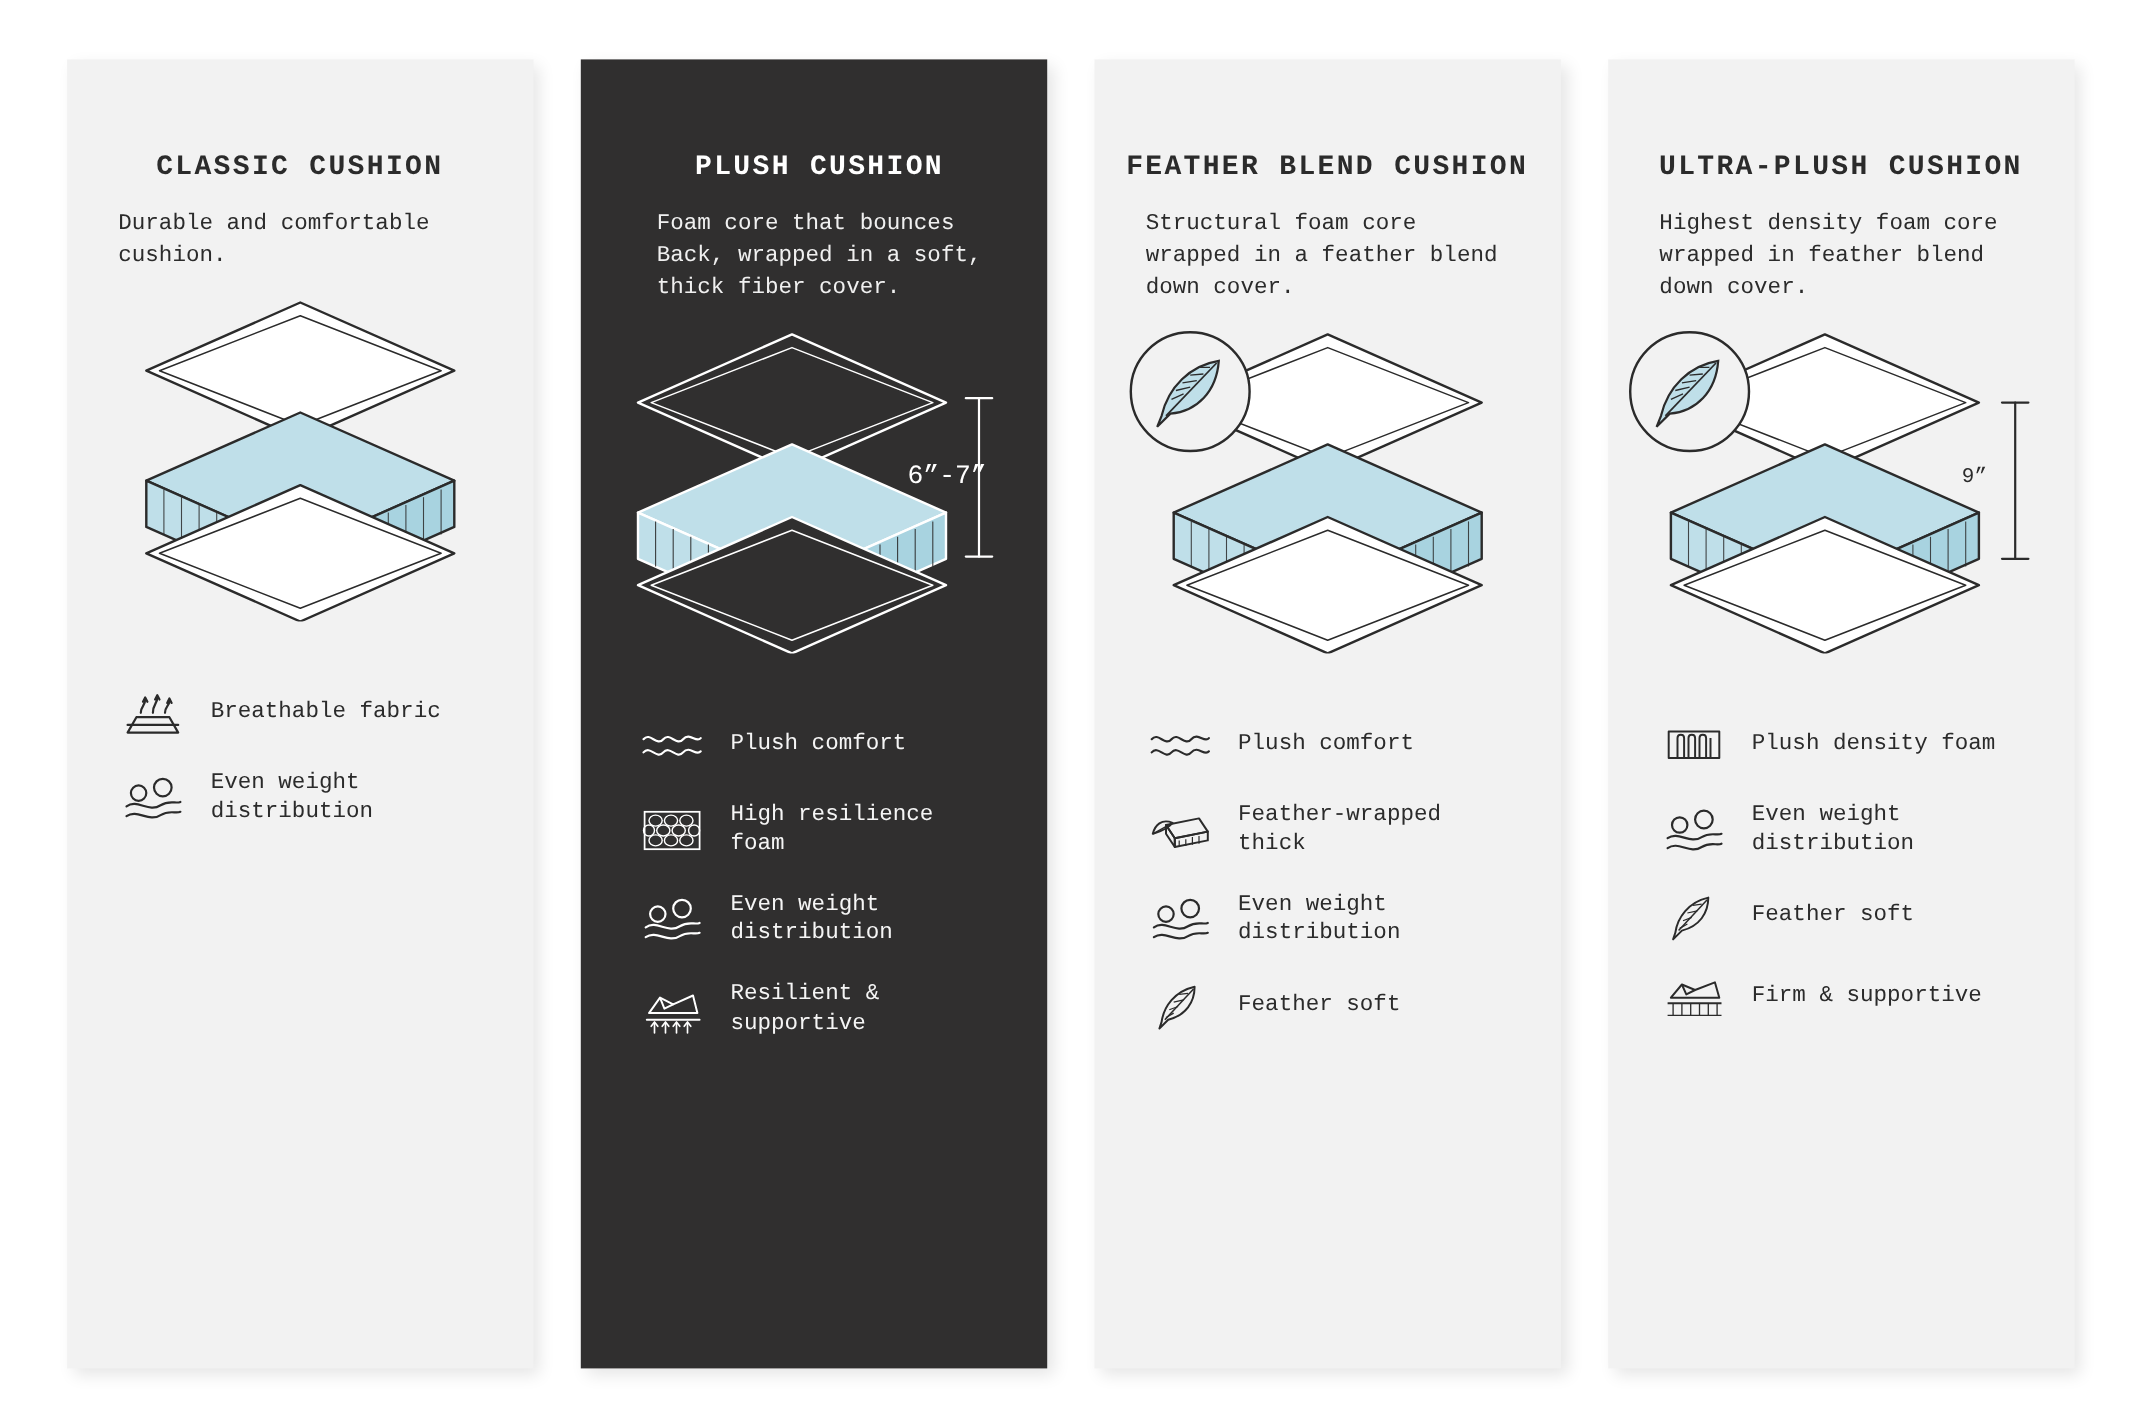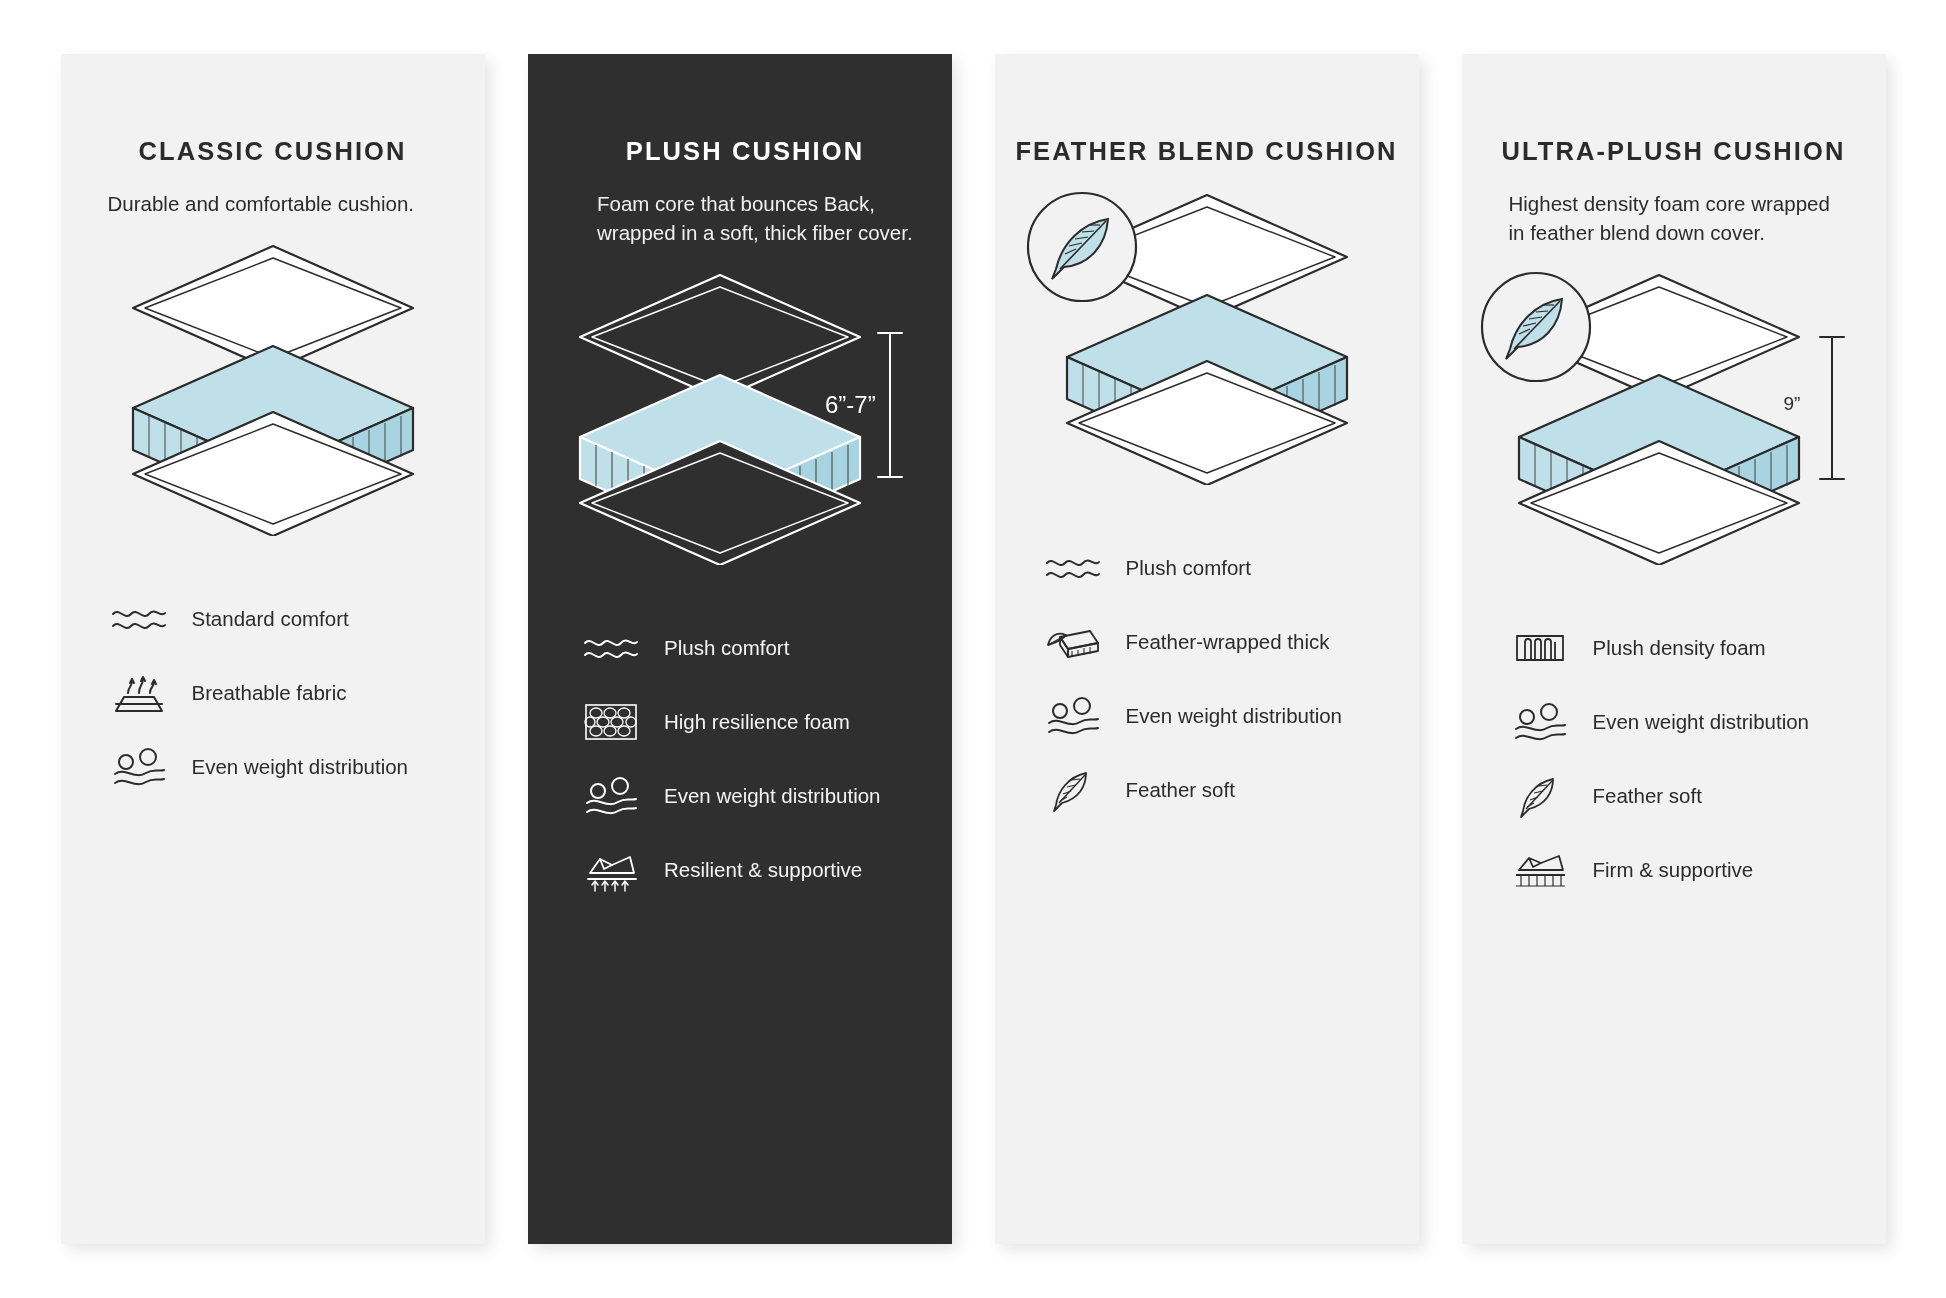"CLASSIC CUSHION" .card { font-family: none -> Liberation Mono, monospace }
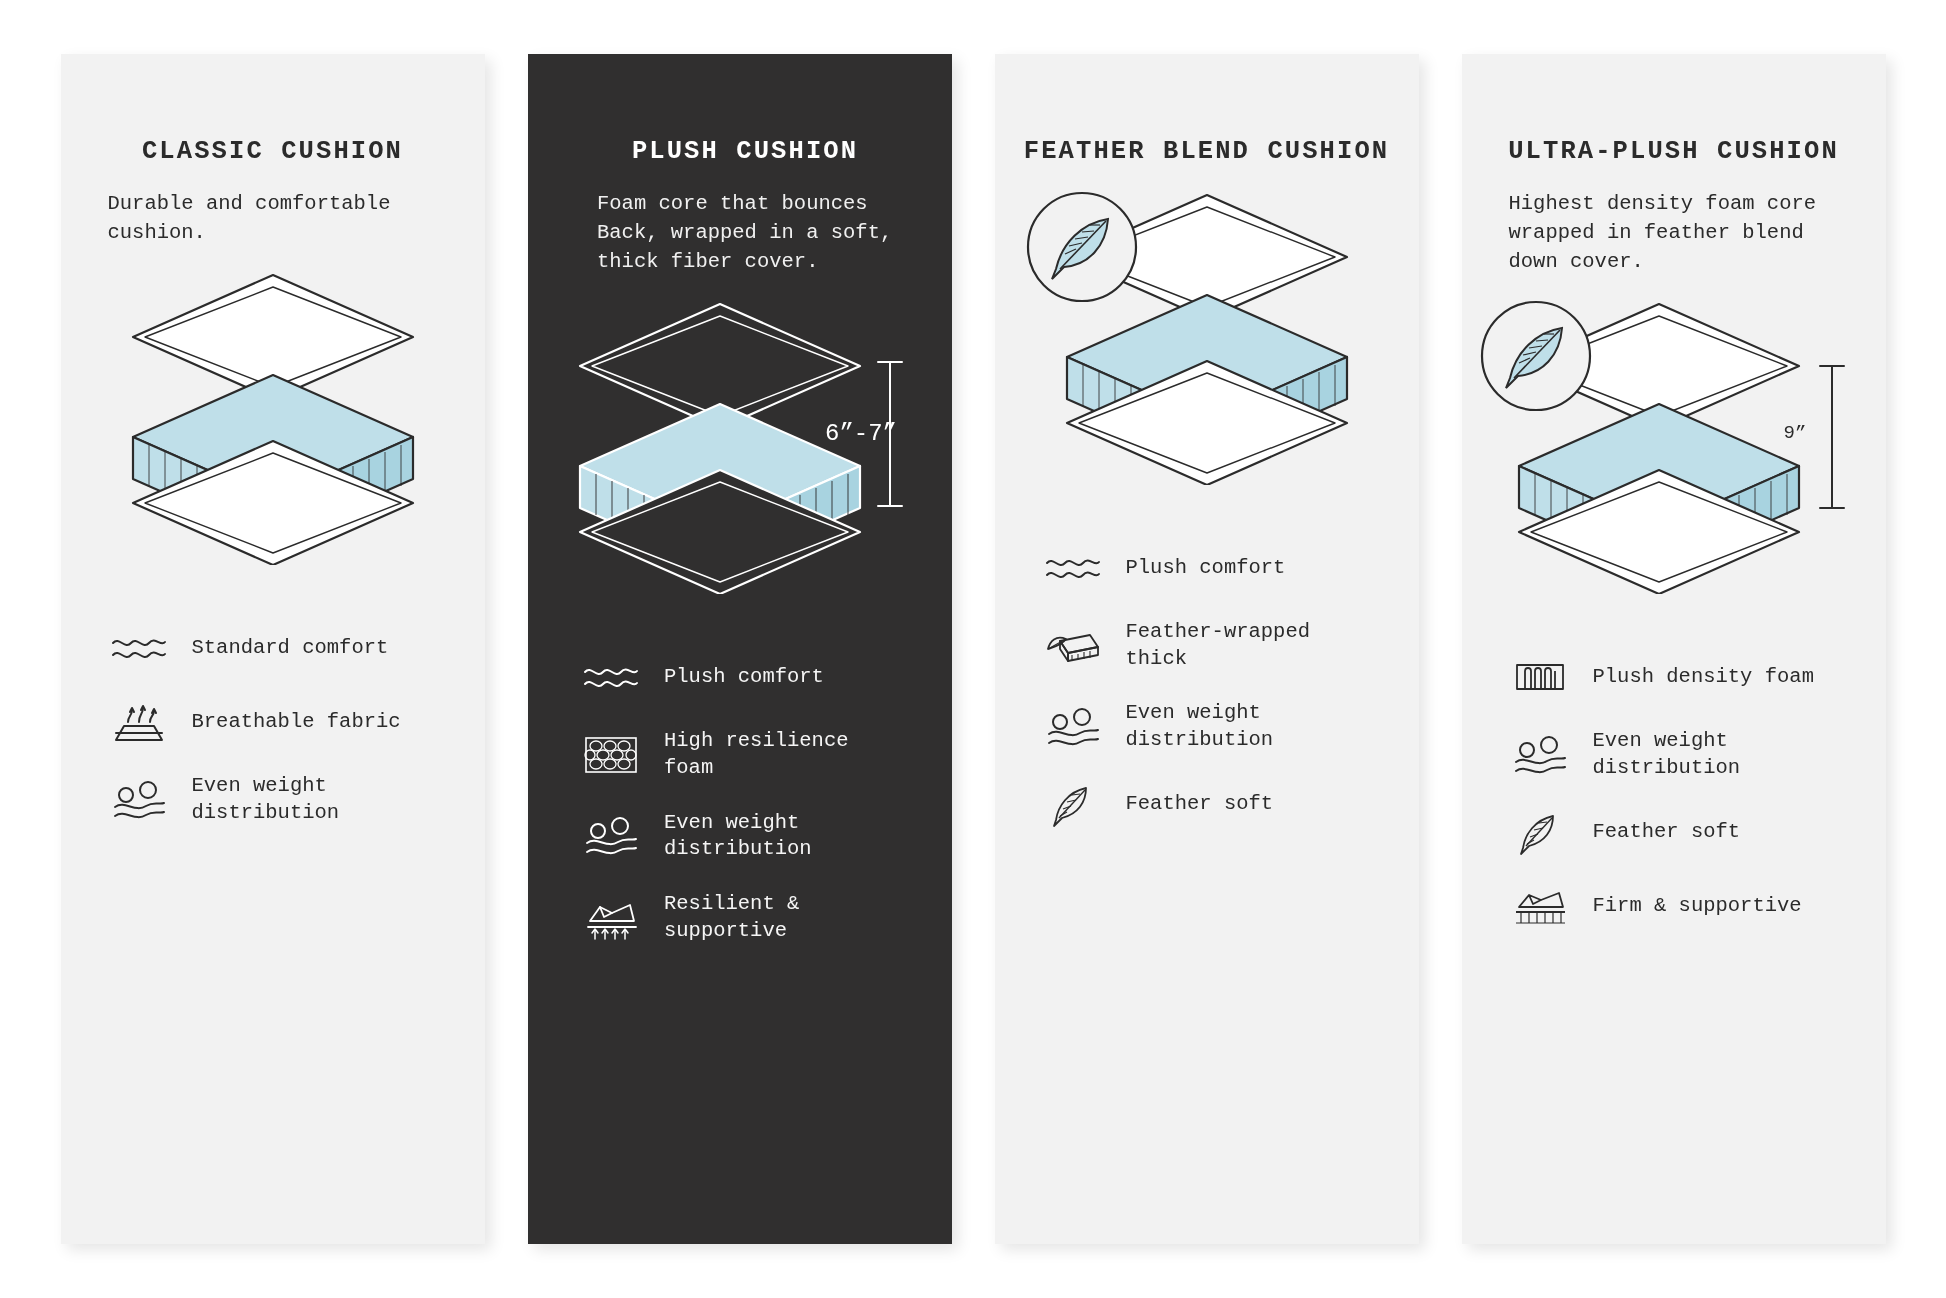"Structural foam core wrapped in" div.card-desc { html: none -> <div>Structural foam core wrapped in a feather blend down cover.</div> }
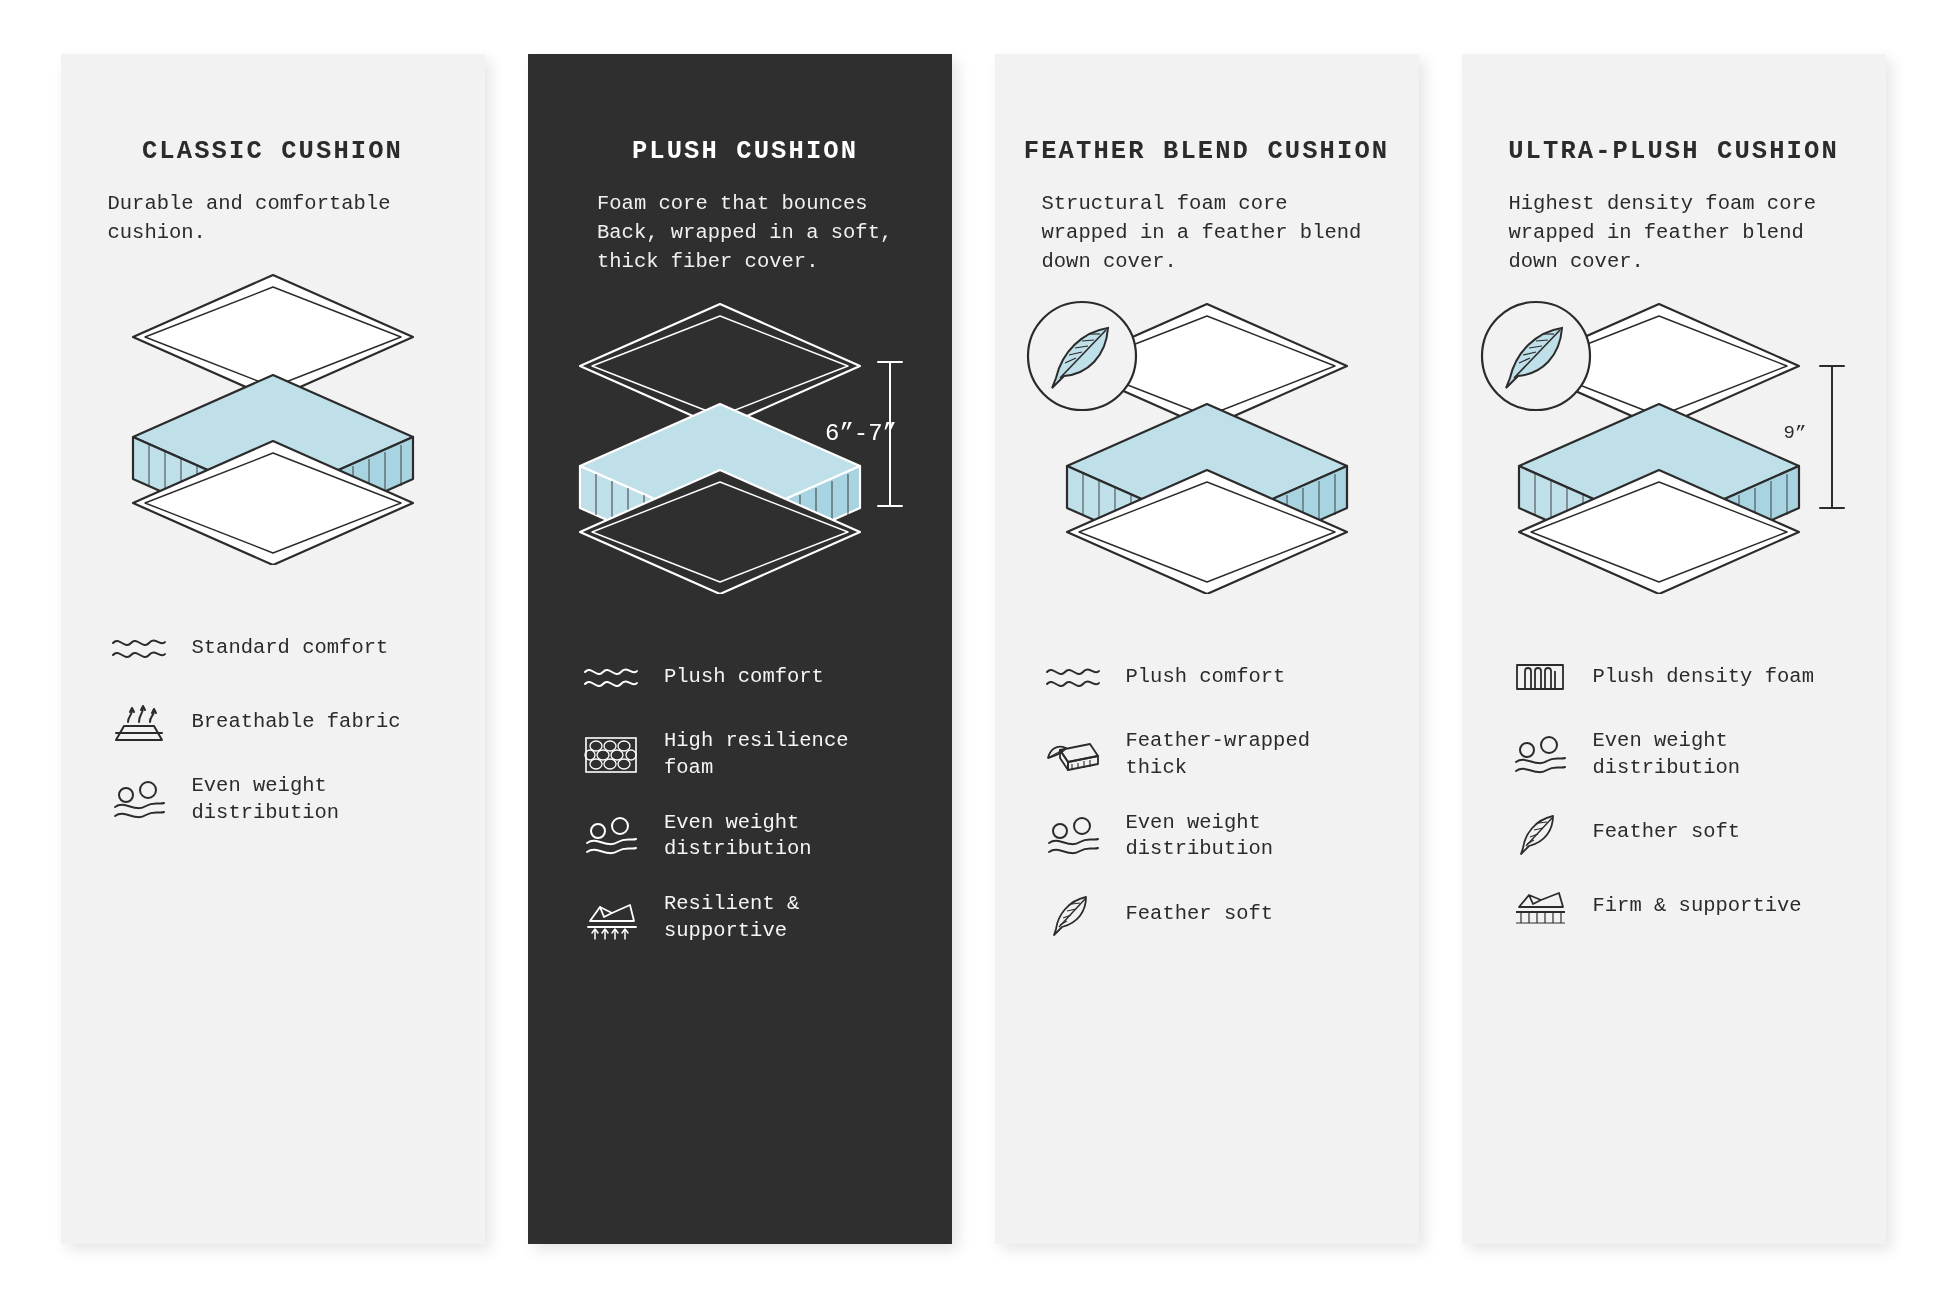"Standard comfort" div.feature { html: <div> <span> <svg> <g> <path></path> <path></path> </g> </svg> </span> <span>Standard comfort</span> </div> -> none }
